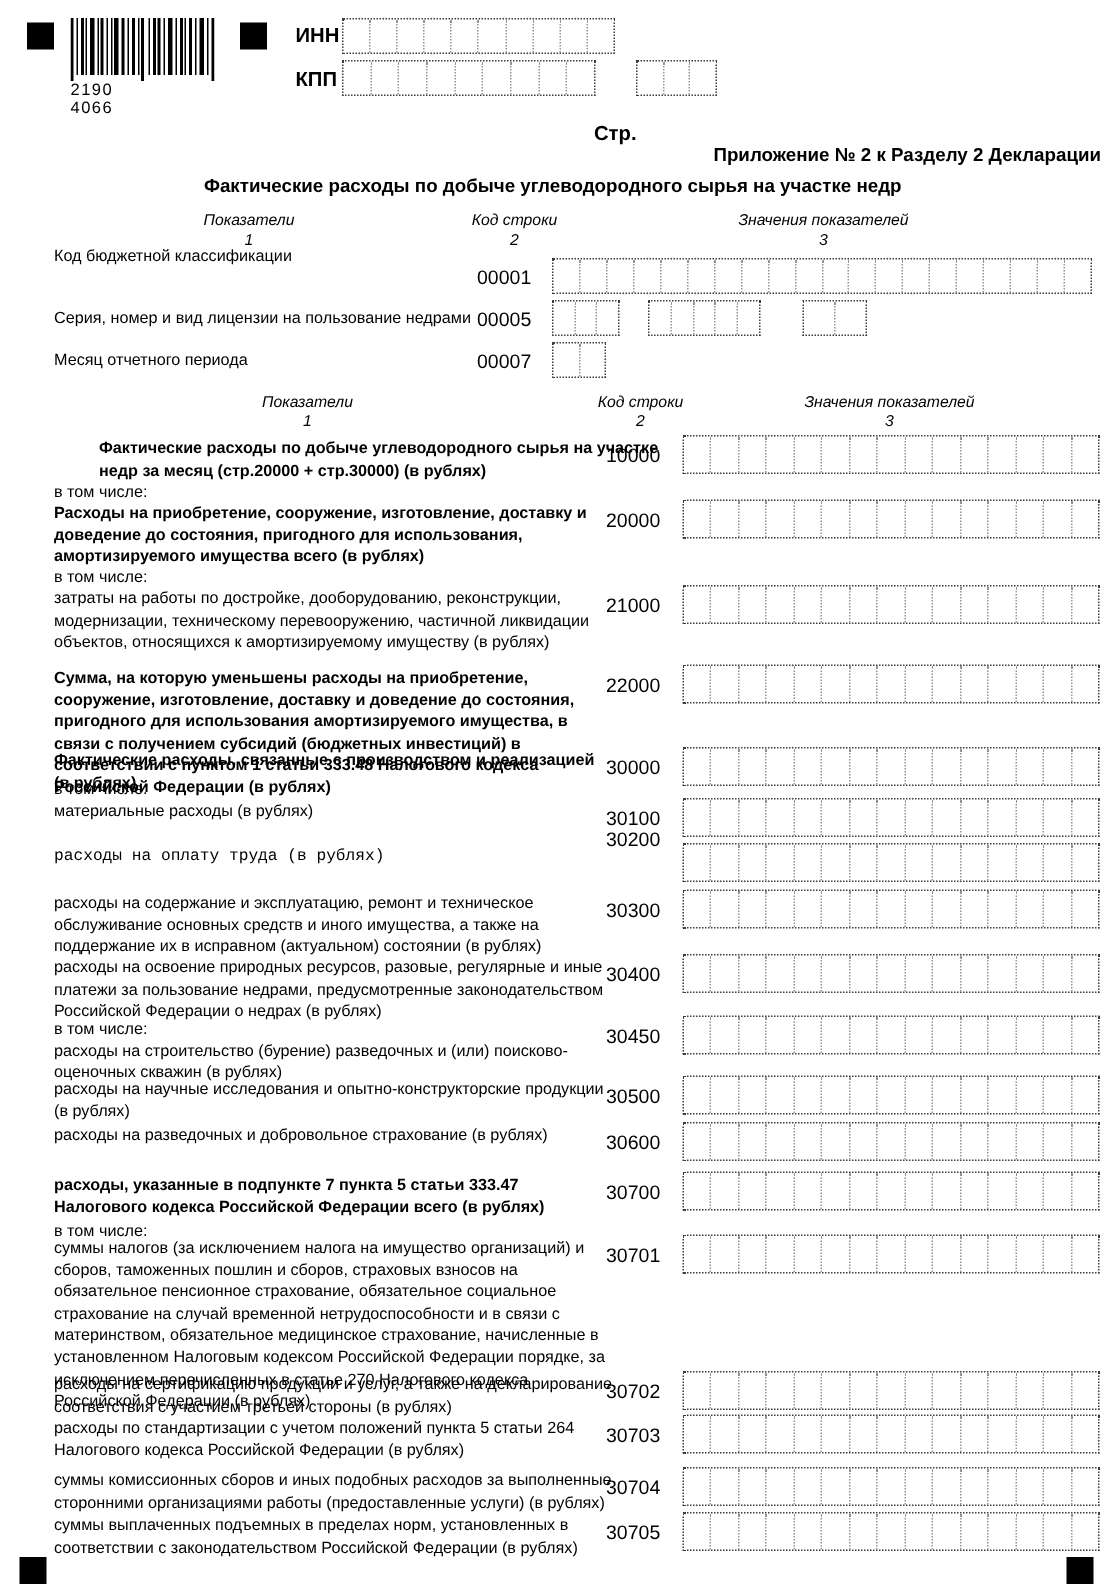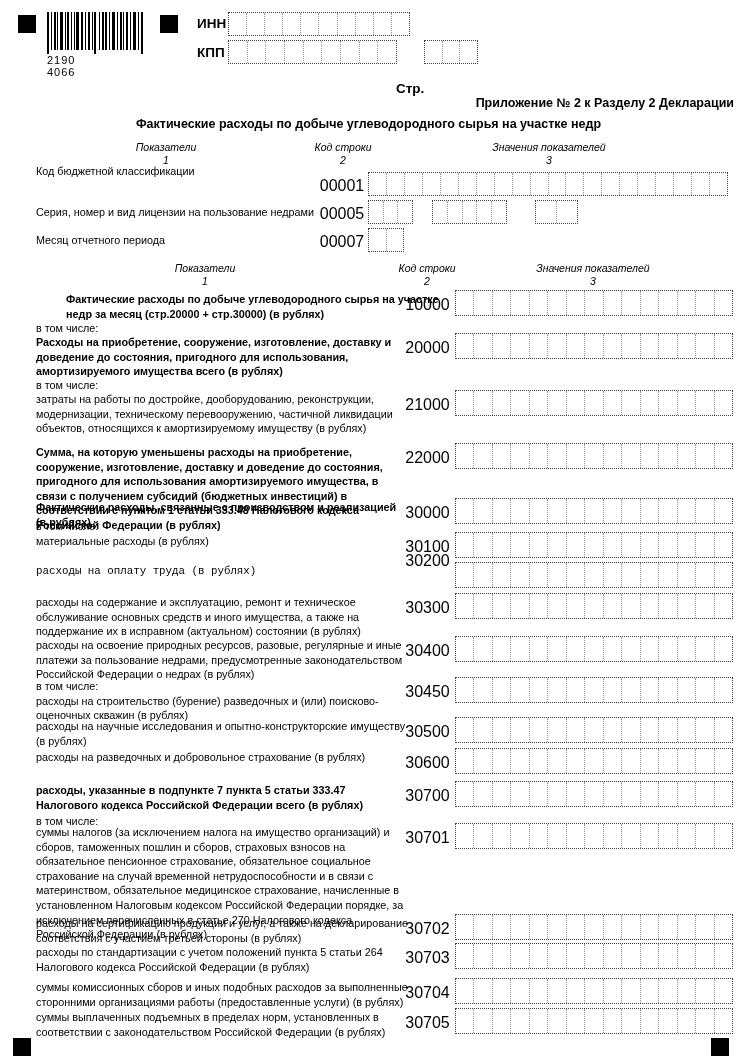"00001" .rowcode { font-size: 16px -> 13px; text-align: center -> left }
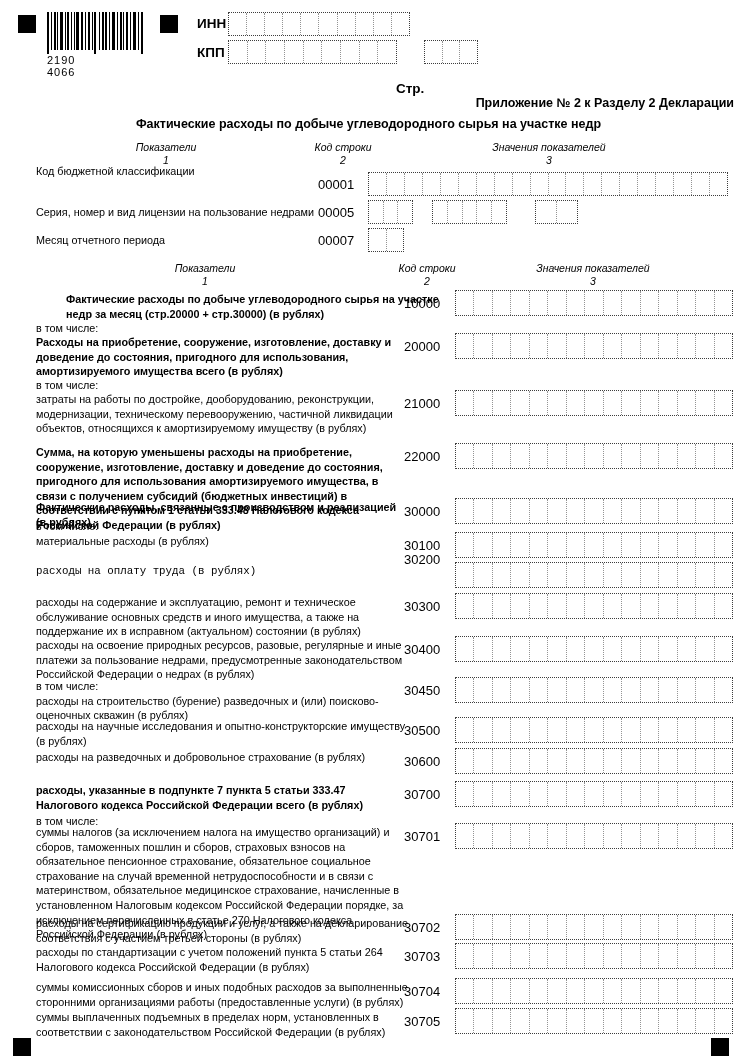"расходы на научные исследования и" div.rowlabel { text: имуществу -> продукции }
